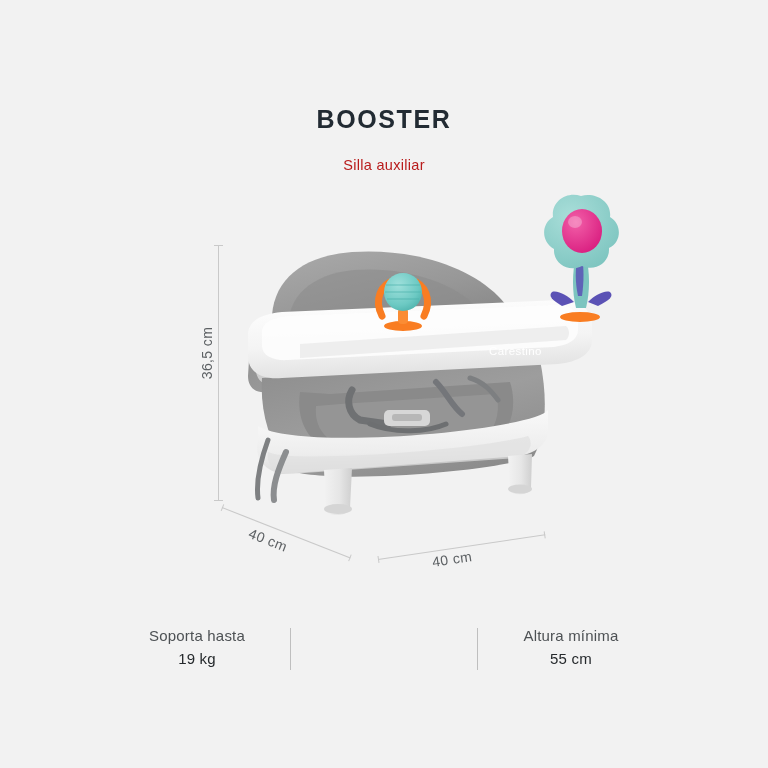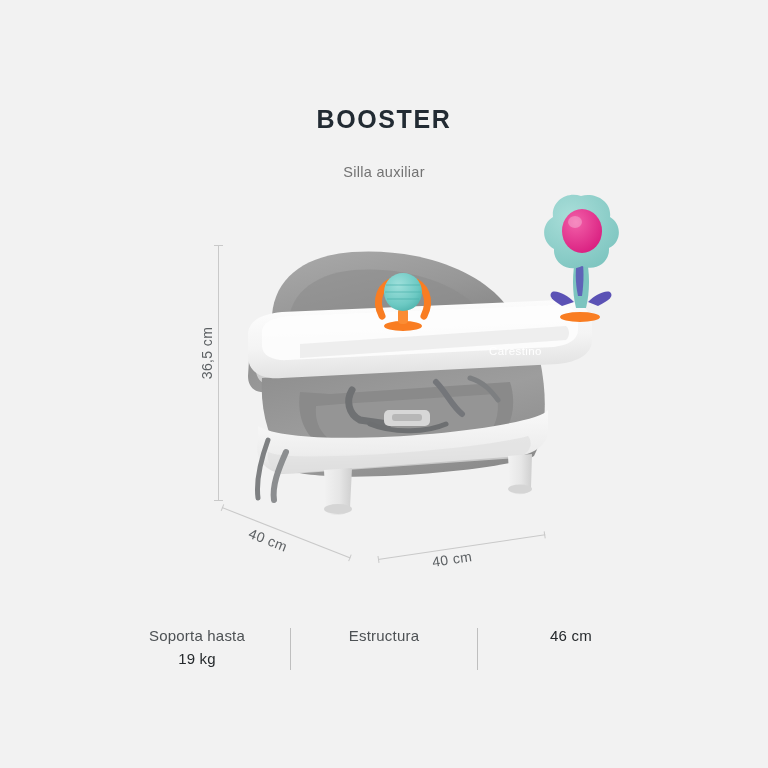"Silla auxiliar" .subtitle { color: #737373 -> #b91c1c; margin-top: 28px -> 21px }
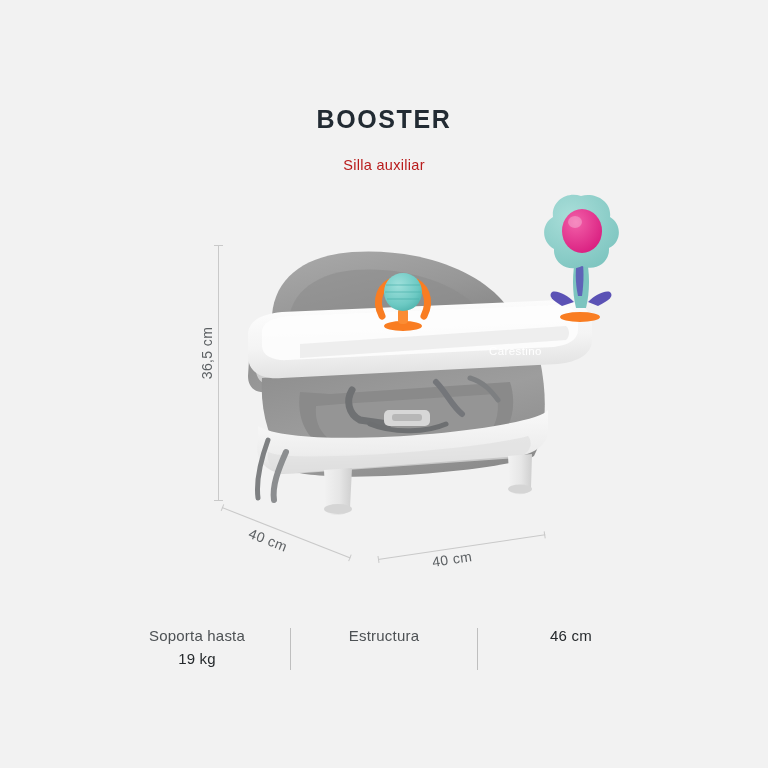"Estructura" div.spec-label { html: <div>Estructura</div> -> none }
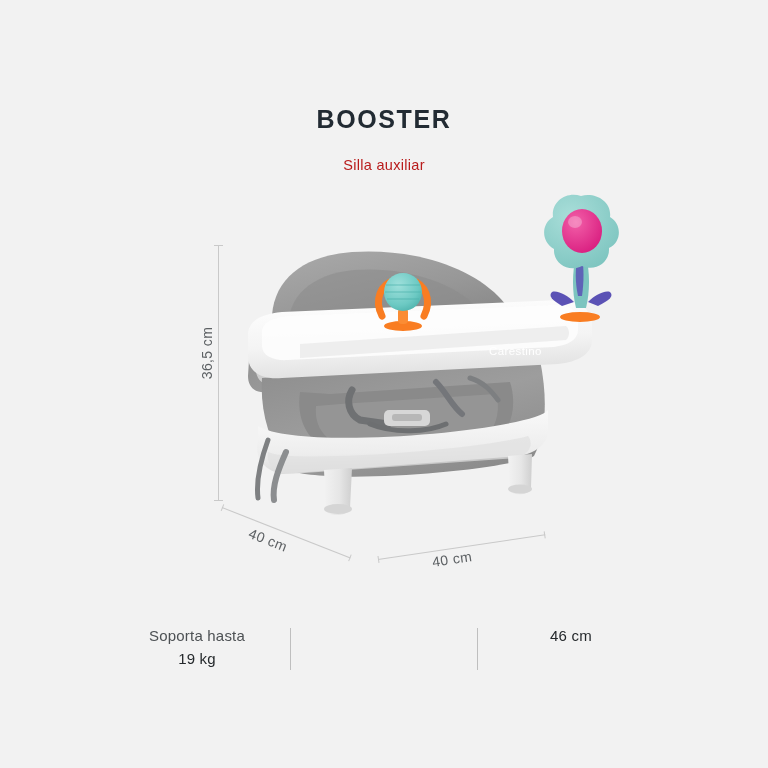"Altura mínima" div.spec-label { html: none -> <div>Altura mínima</div> }
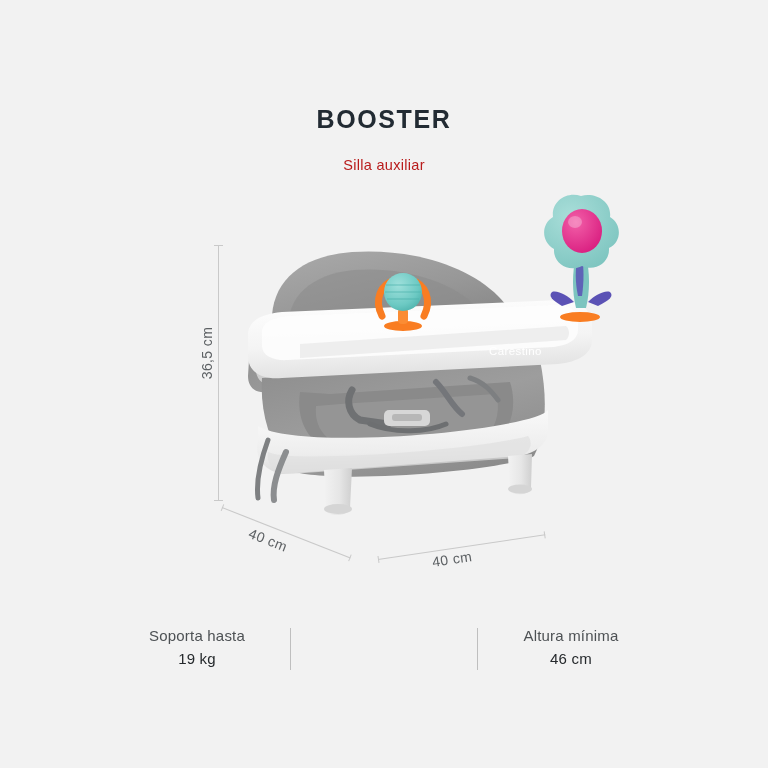"46 cm" div.spec-value { text: 46 -> 55 }
